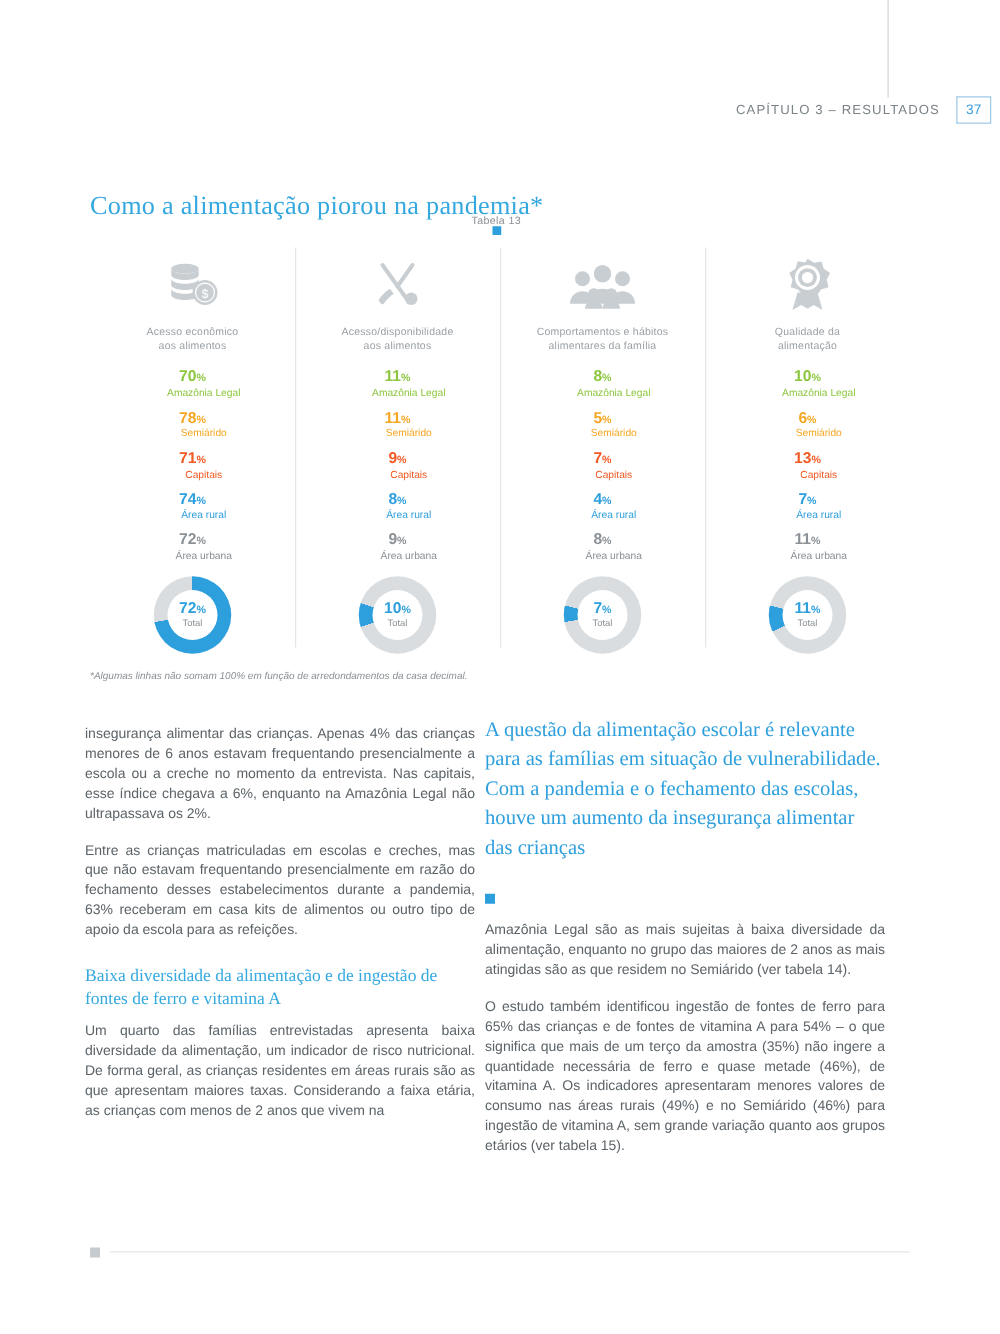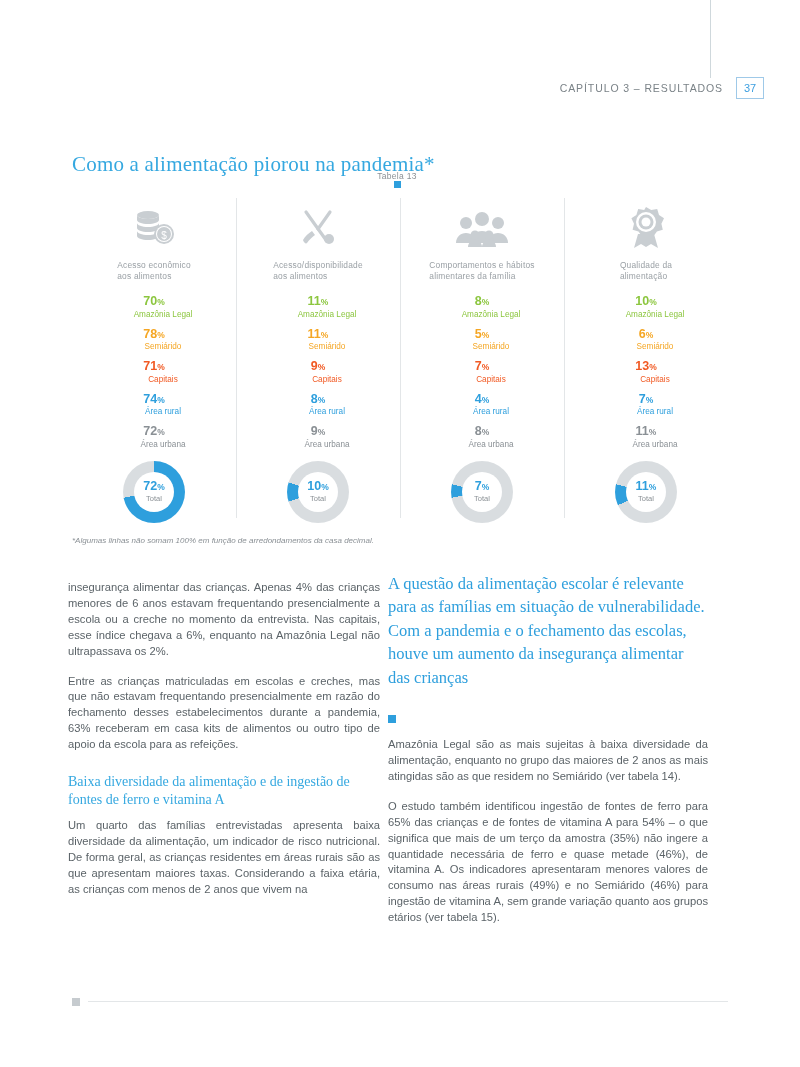"37" .page-num-box { margin-right: 36px -> 7px }
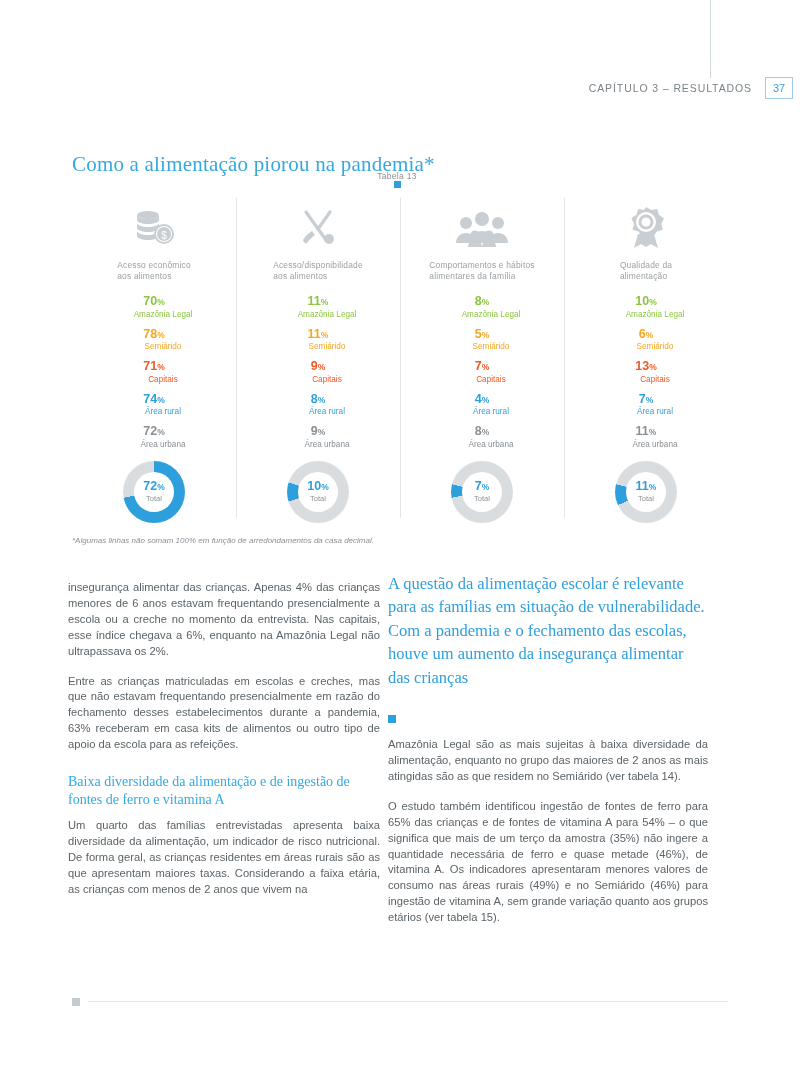"Acesso econômico" .col-head { text-align: left -> center }
